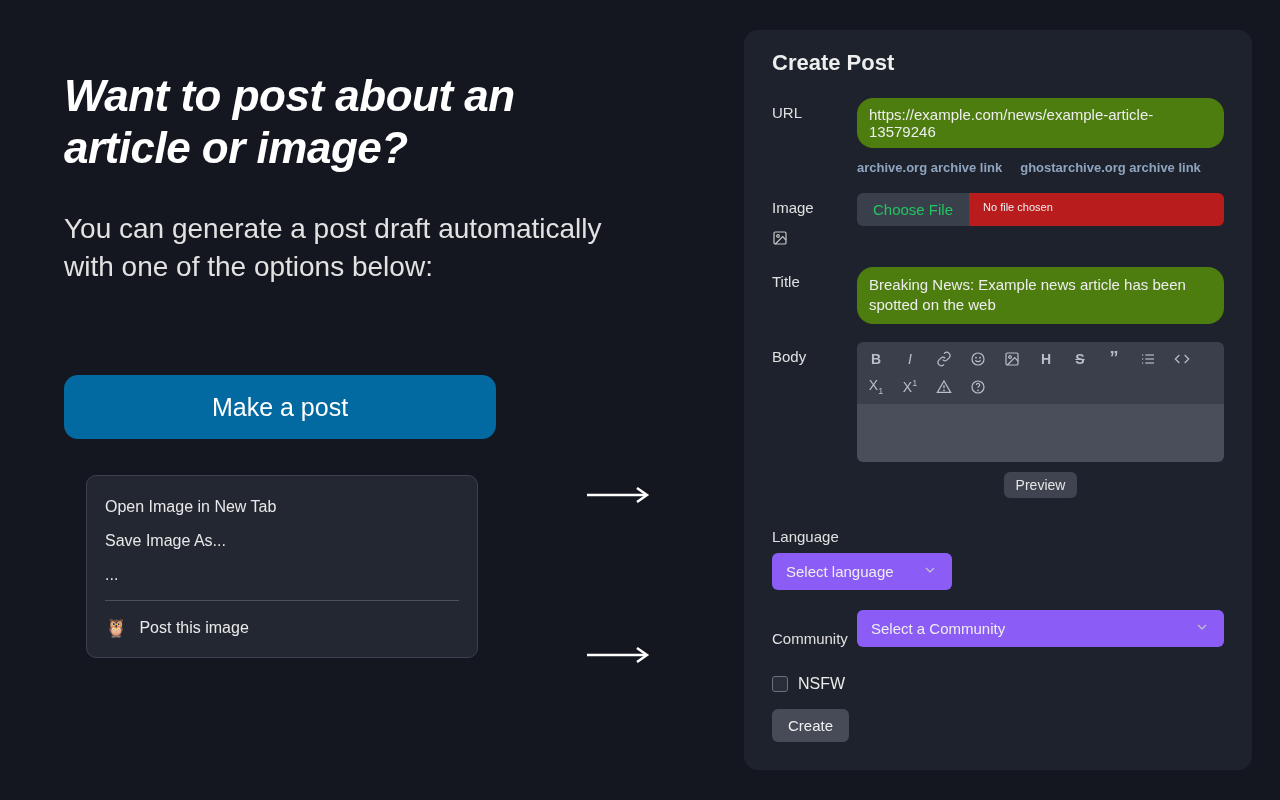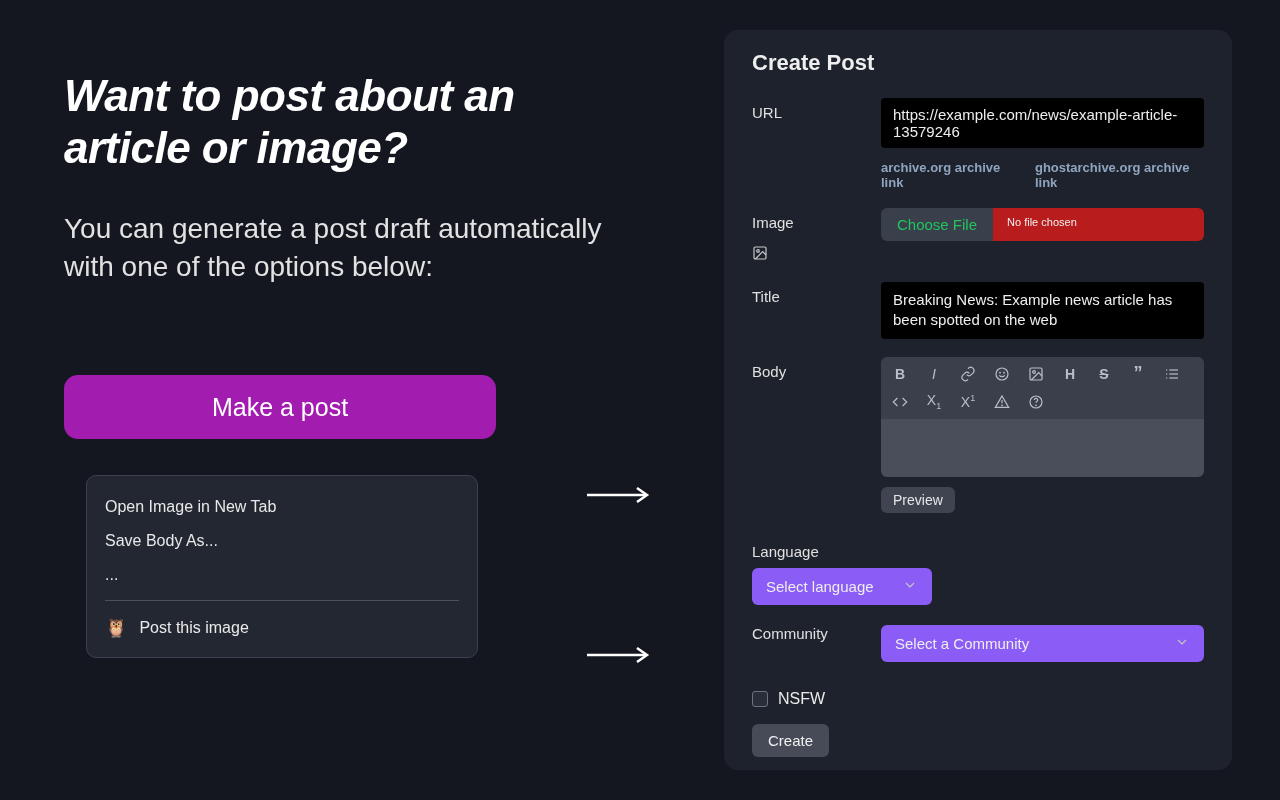"Create Post" .panel { right: 48px -> 28px }
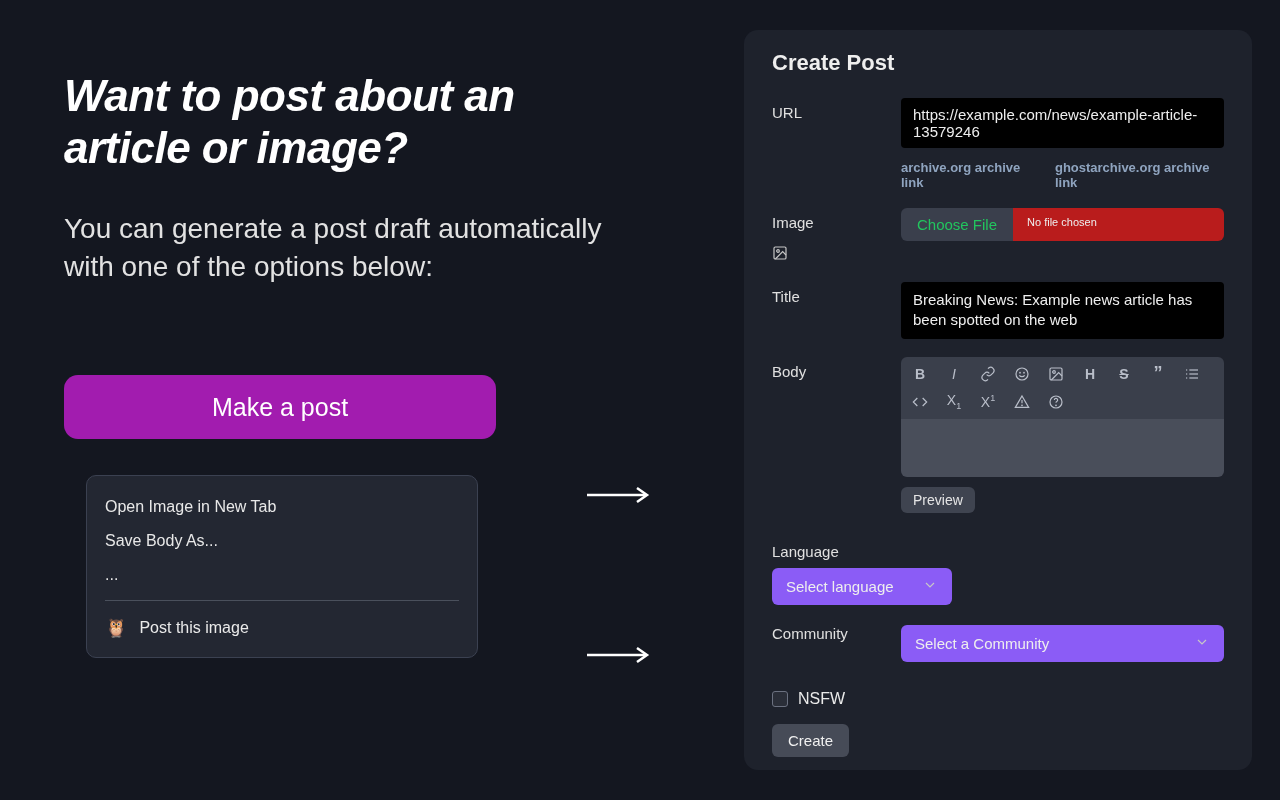"URL" .row { gap: 44px -> none }
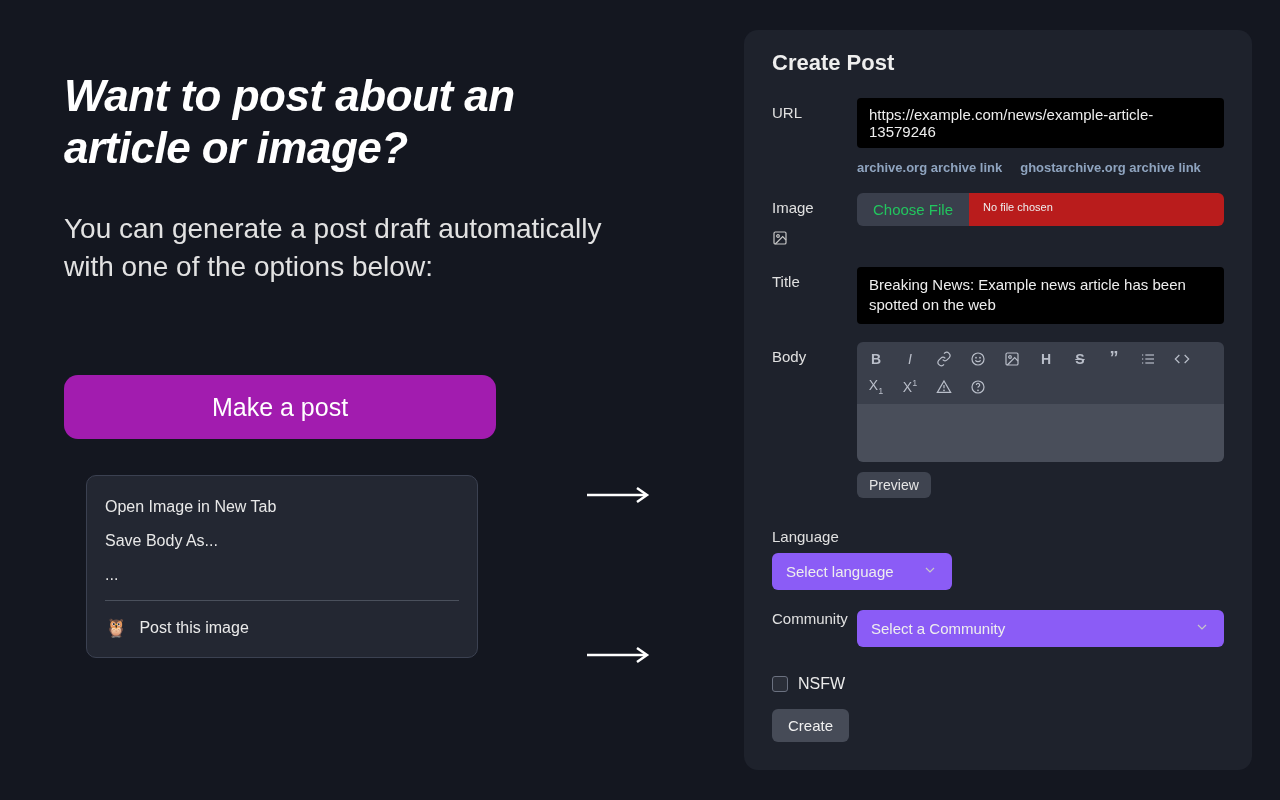"https://example.com/news/example-article" .text-input { background: #000000 -> #4d7c0f; border-radius: 4px -> 16px }
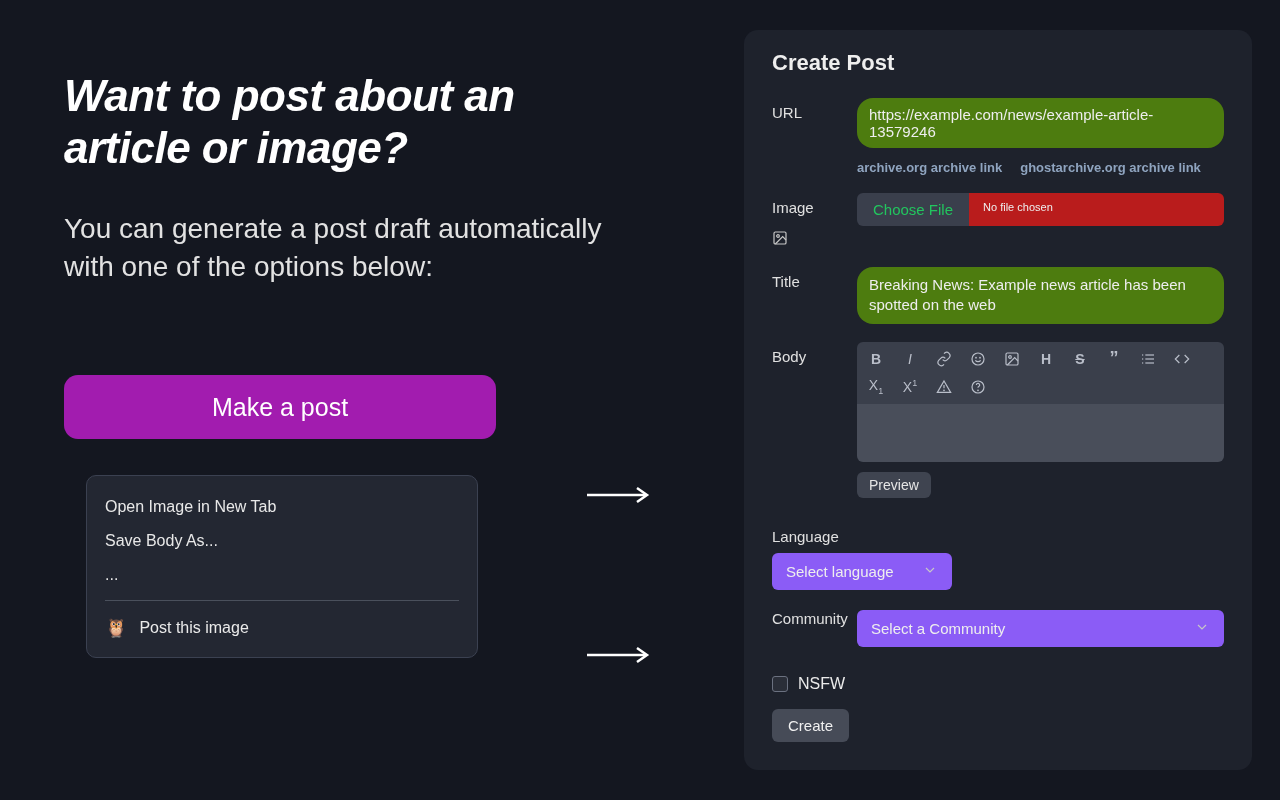"Make a post" .make-post-btn { background: #a21caf -> #0369a1 }
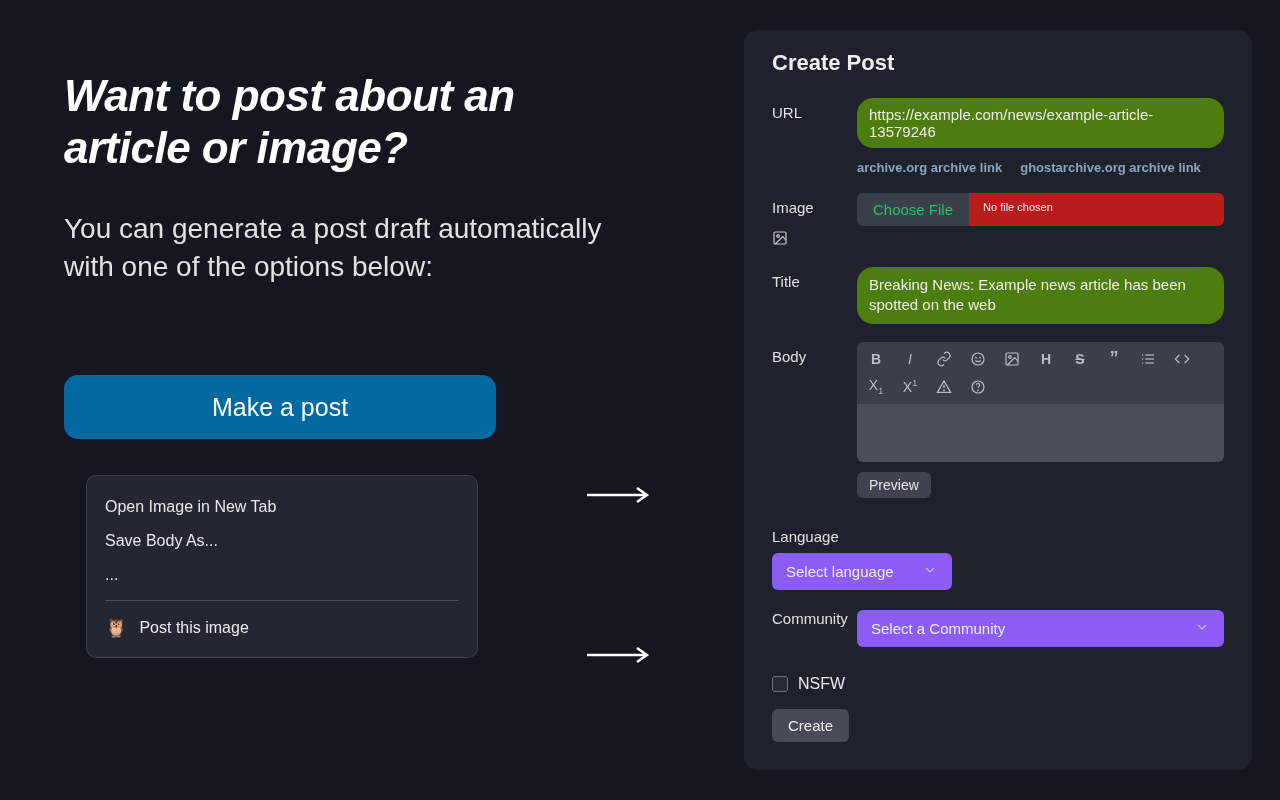"Preview" .preview-wrap { justify-content: flex-start -> center }
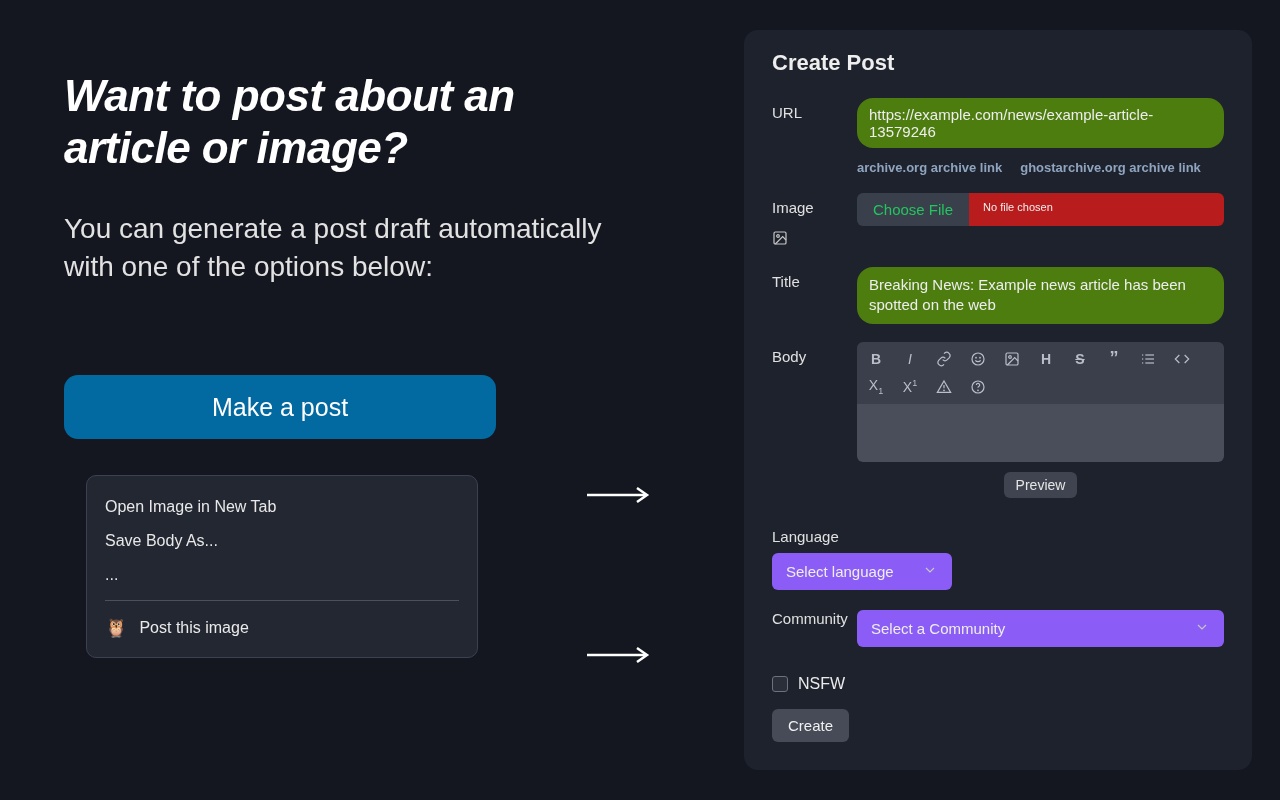"Save Body As..." div.ctx-item { text: Body -> Image }
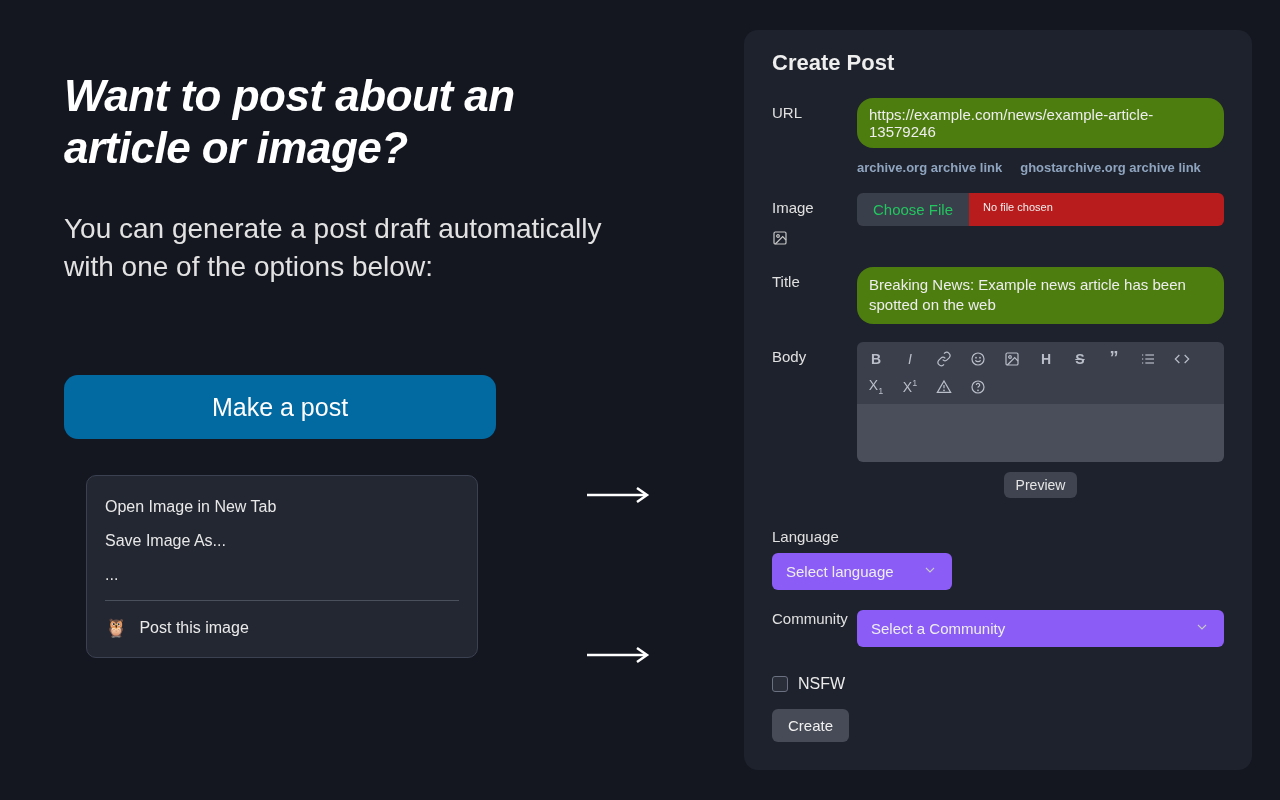"Community" div.row { align-items: flex-start -> flex-end }
